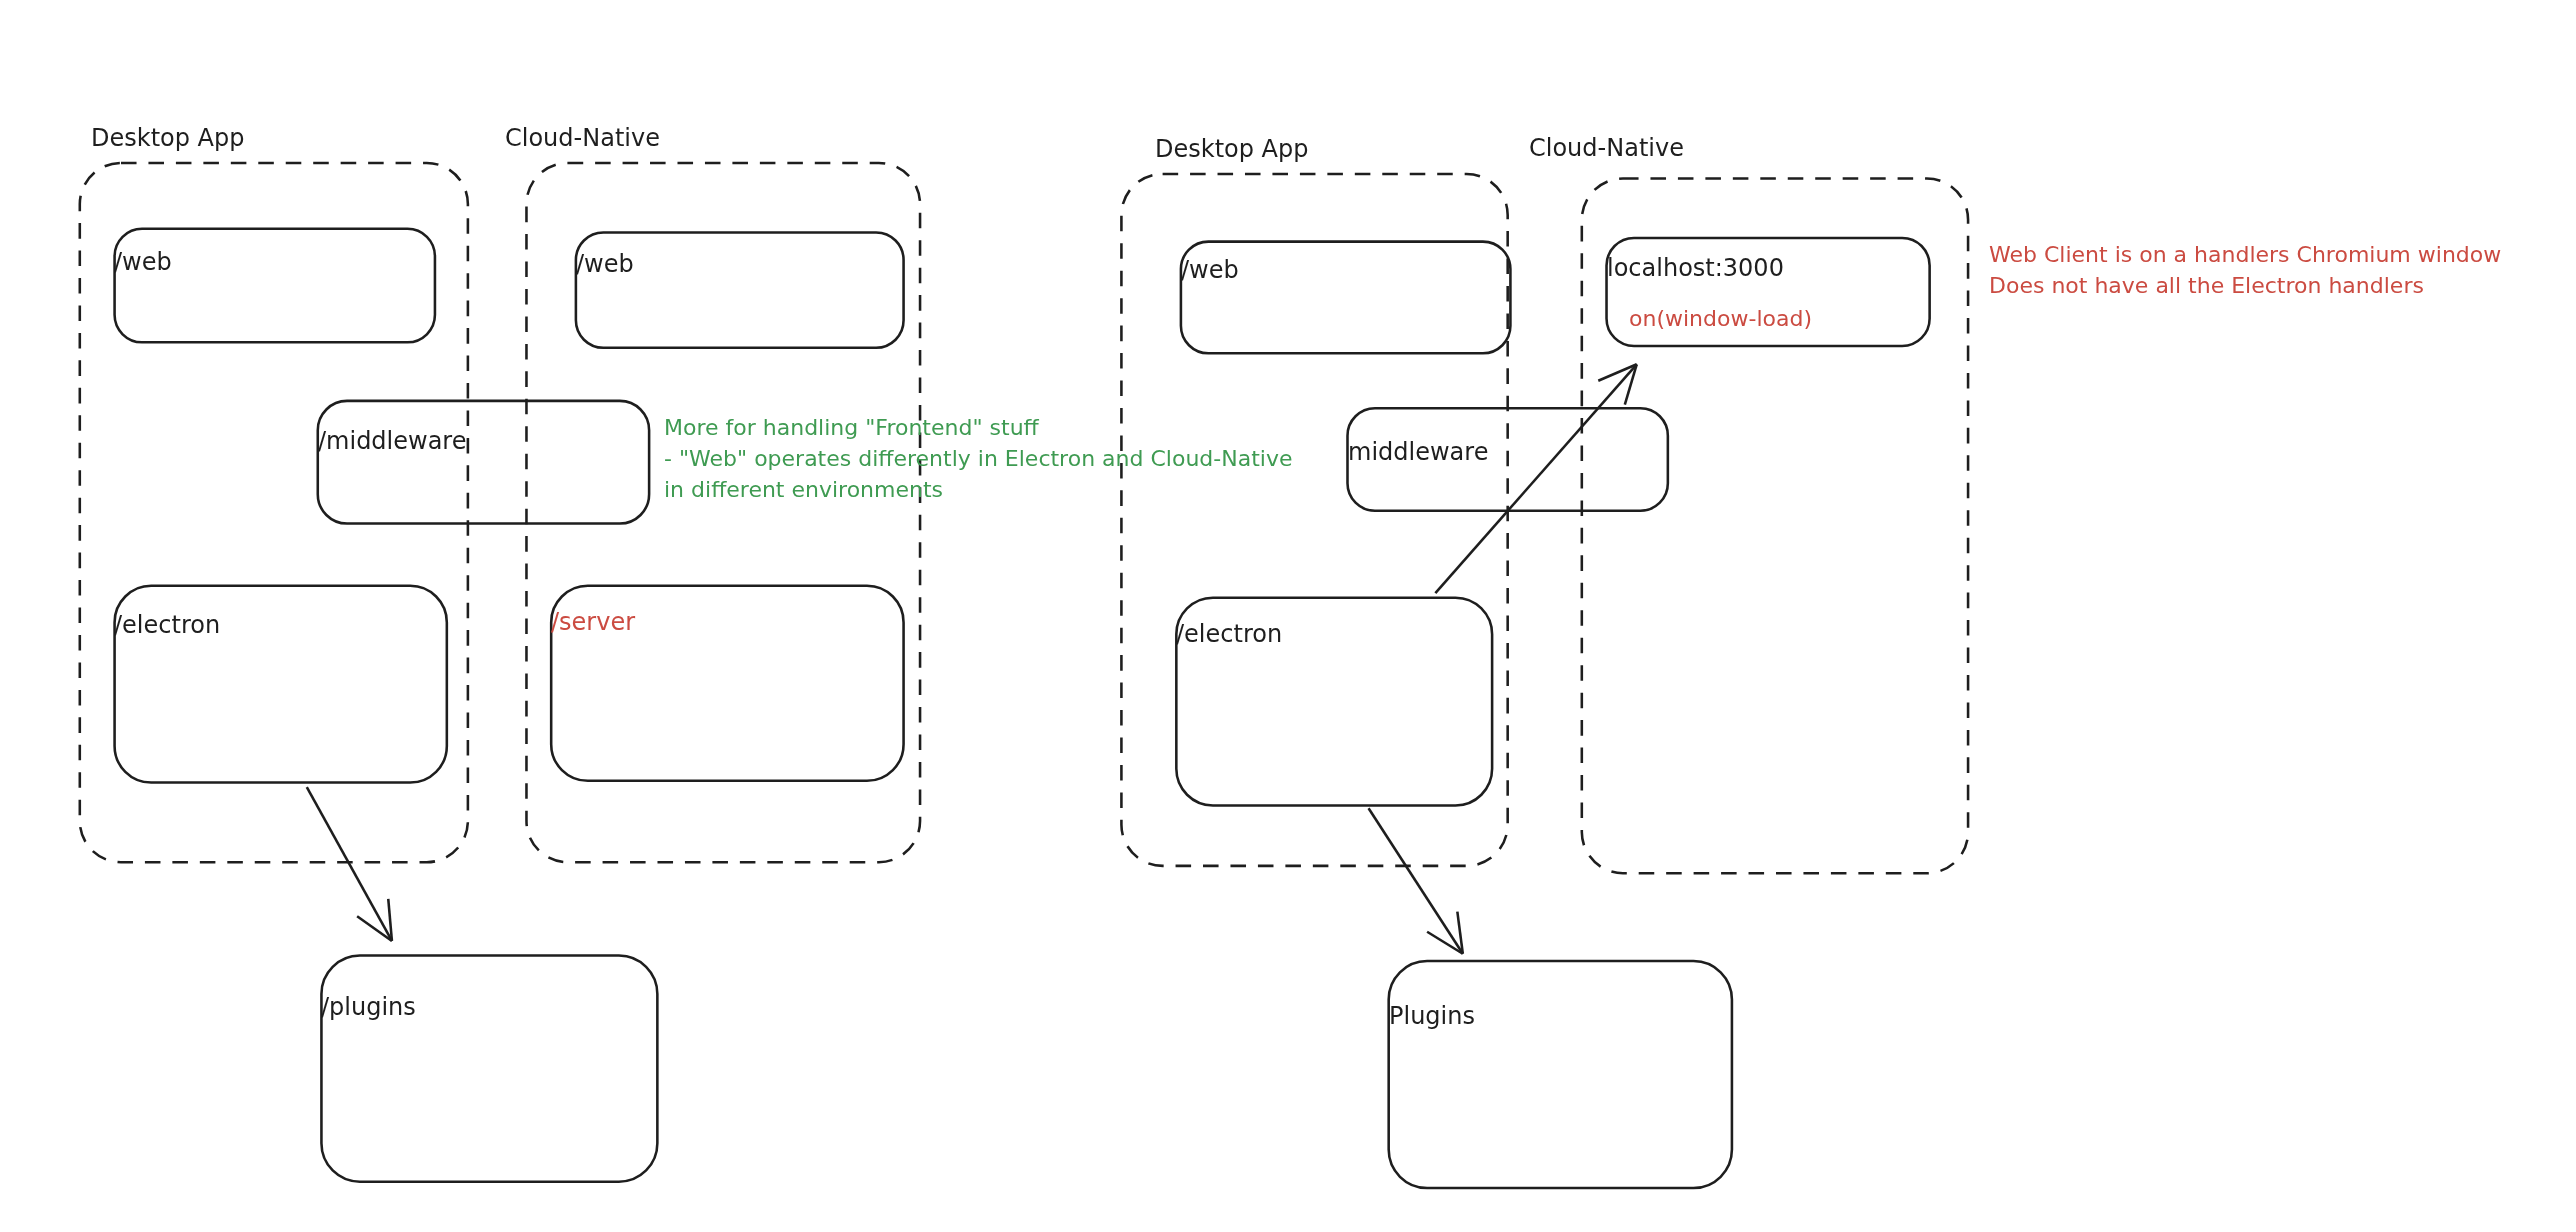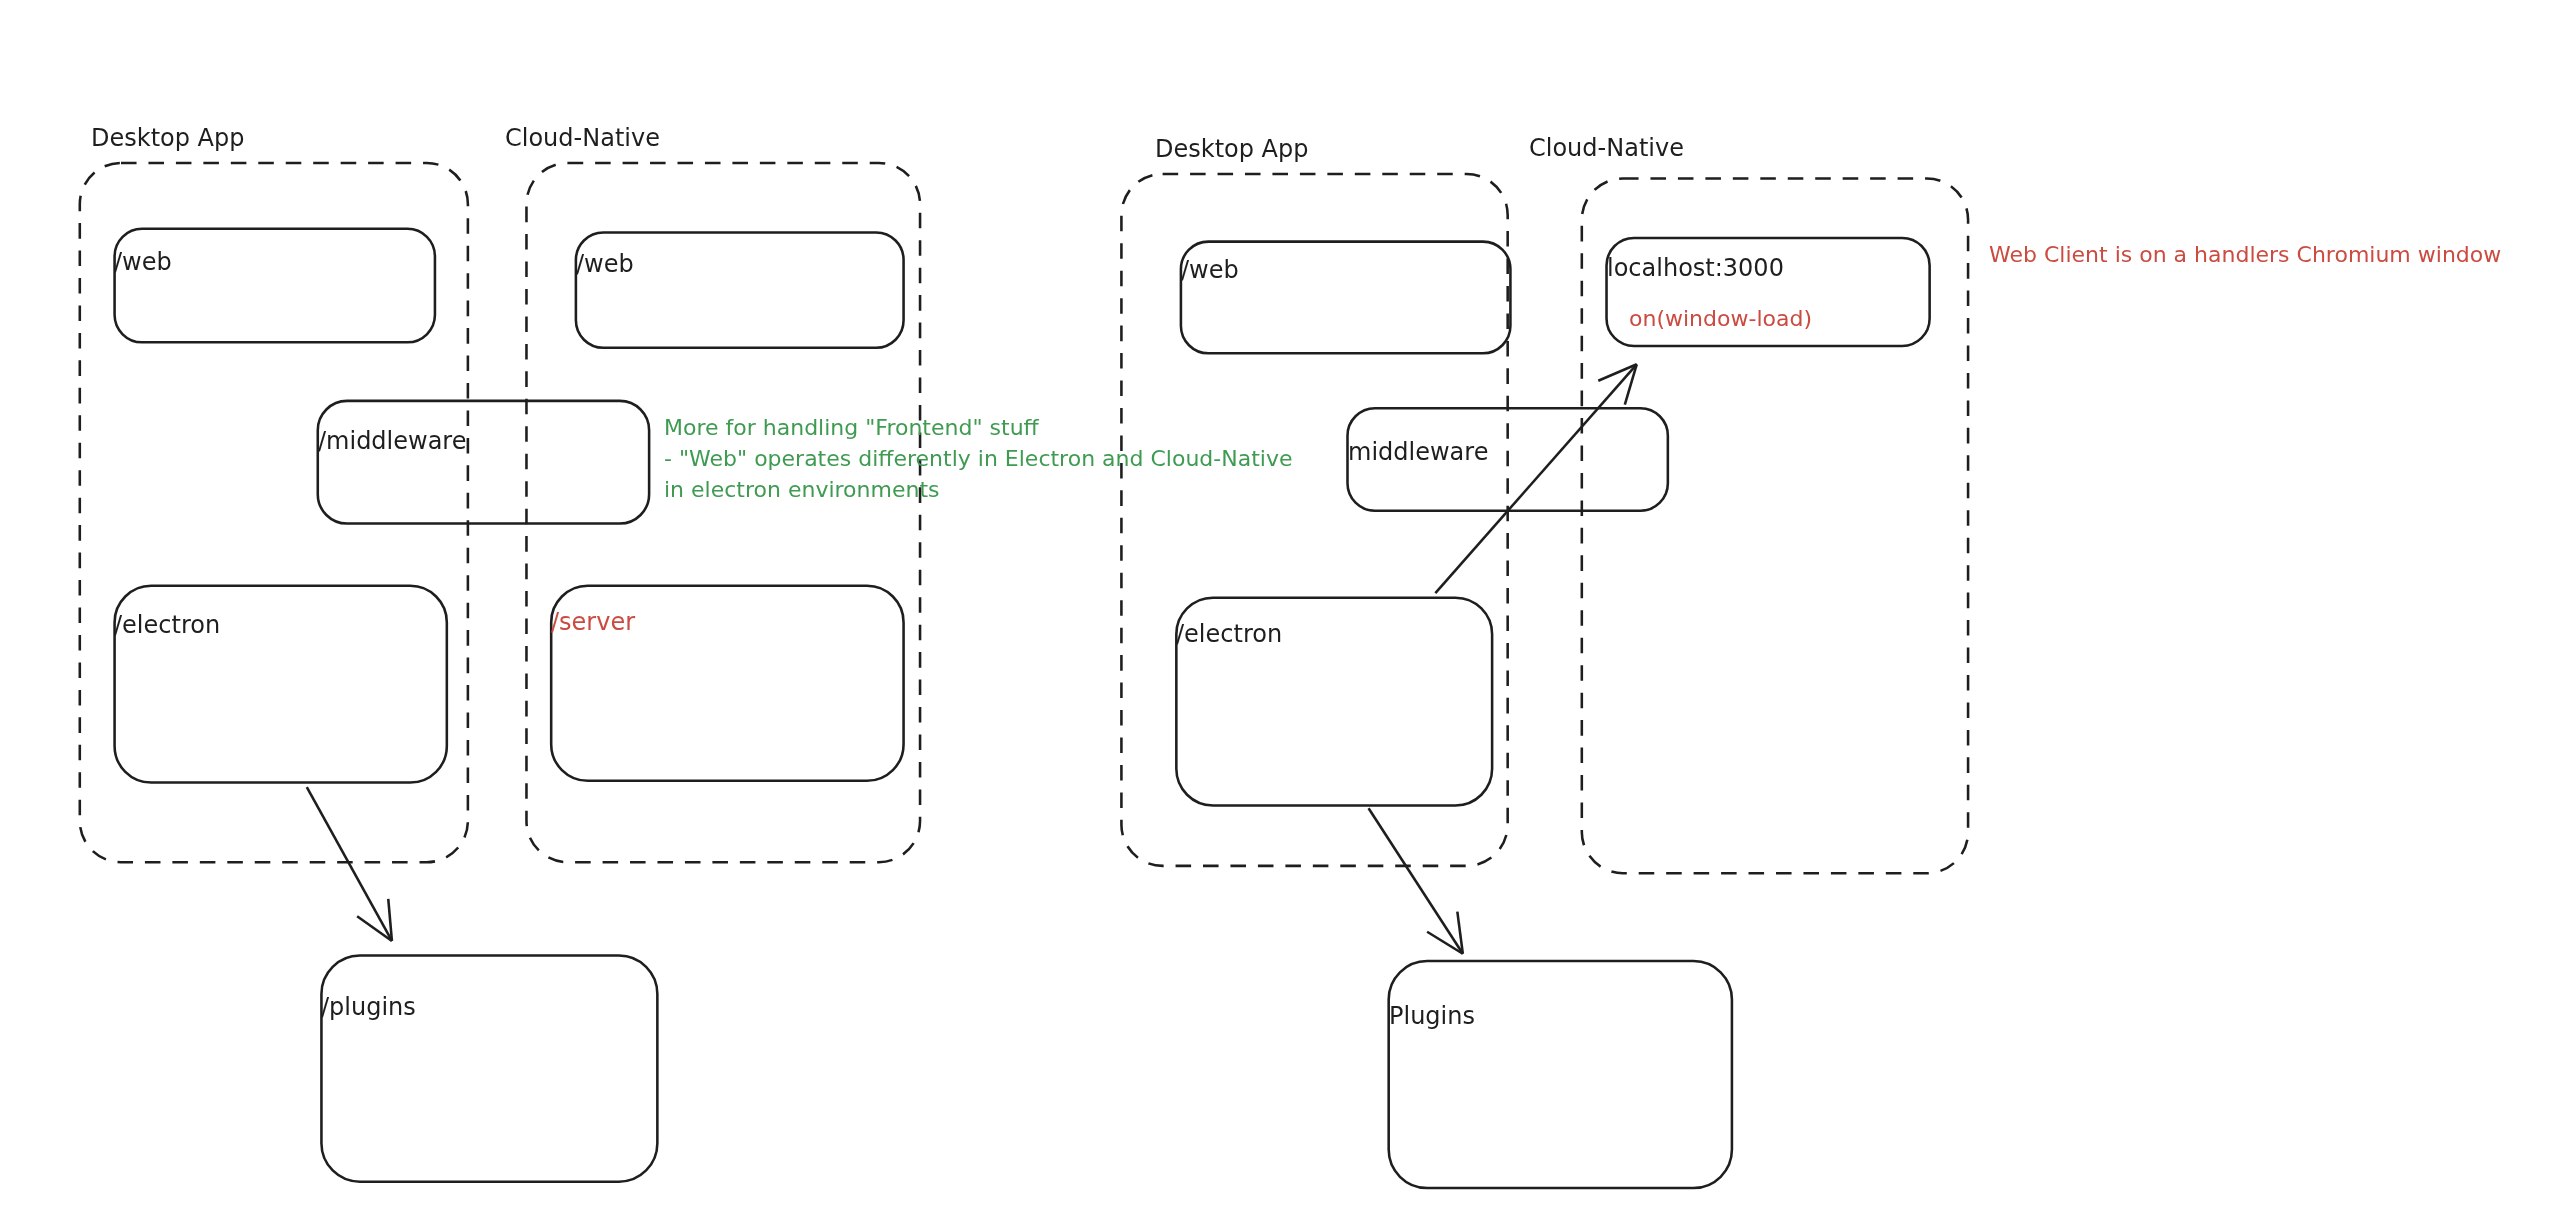"Does not have all the" div { html: none -> <div>Does not have all the Electron handlers</div> }
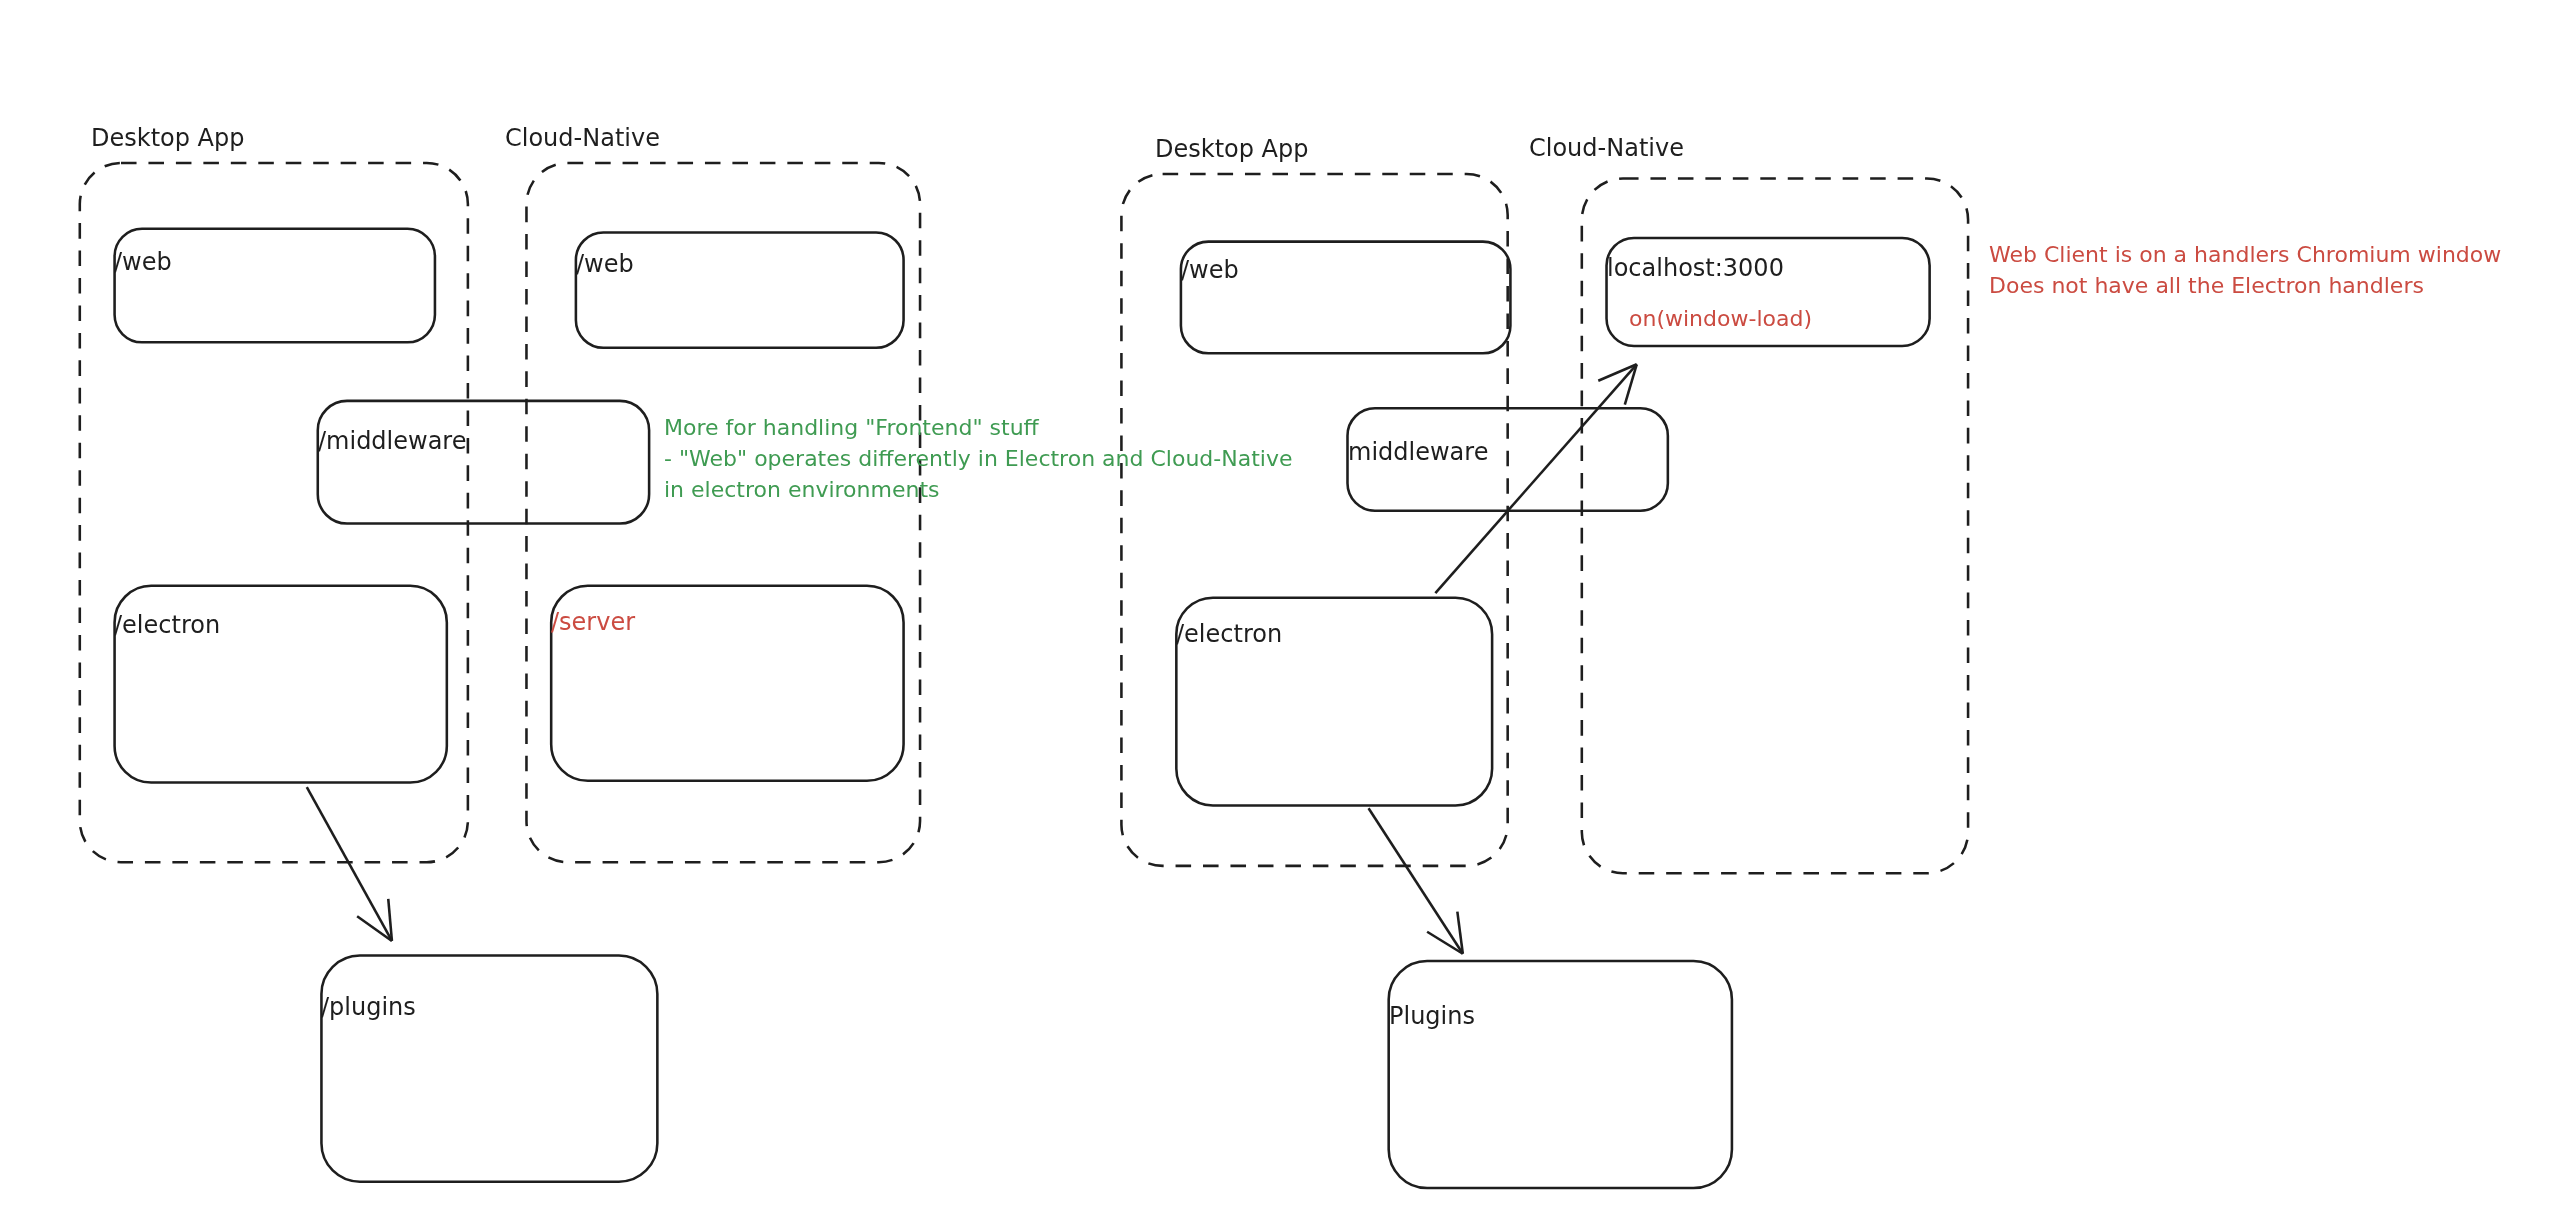"in electron environments" div { text: electron -> different }
